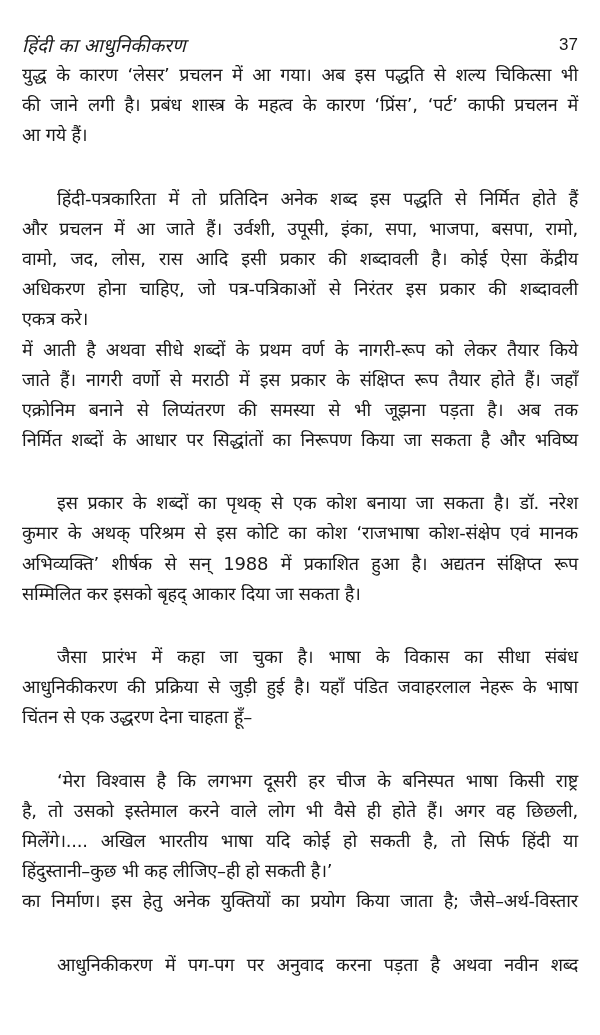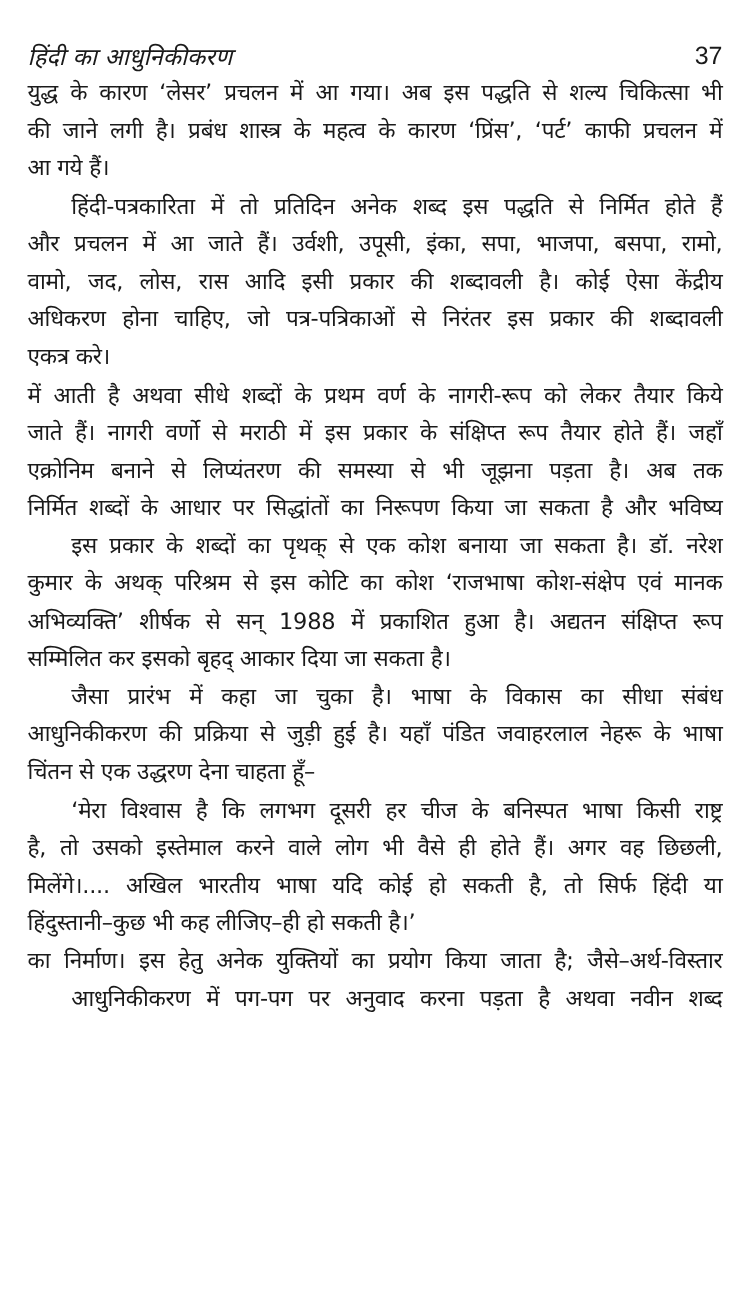"37" .page-number { font-size: 20px -> 17px }
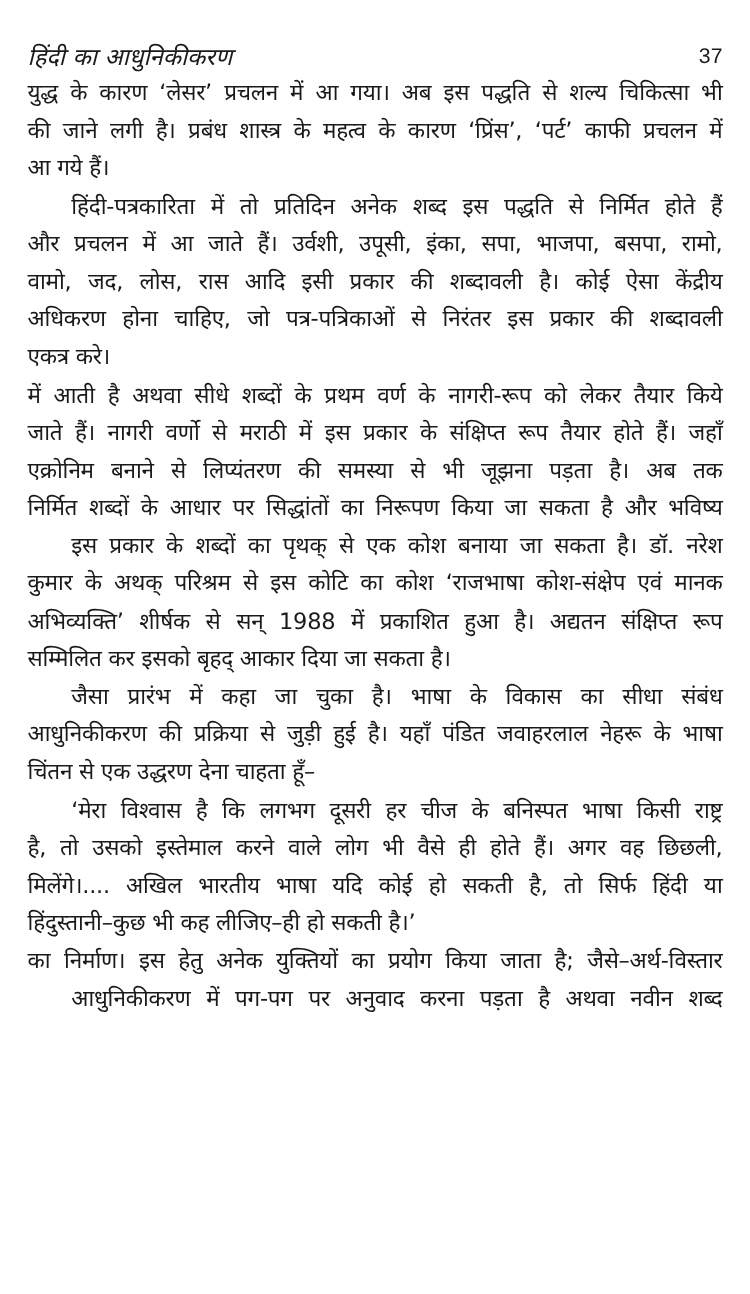"हिंदी-पत्रकारिता में तो प्रतिदिन अनेक" .line.indent { margin-top: none -> 33px }
